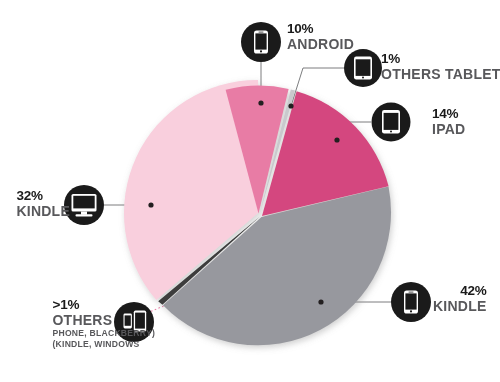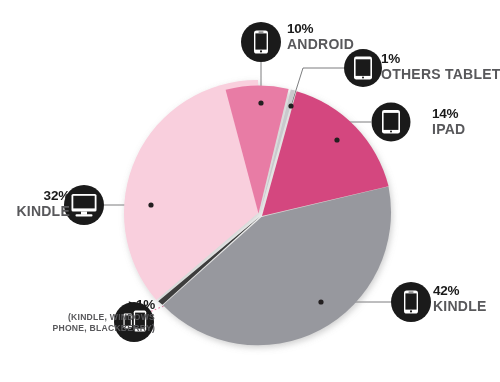"32%" .align-right { text-align: right -> none }
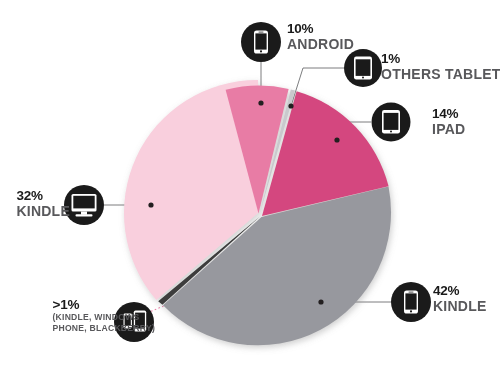"42%" #label-iphone { text-align: none -> right }
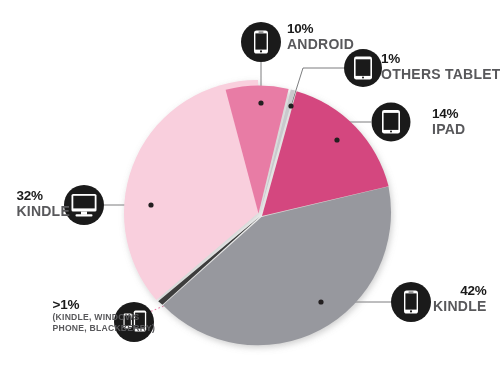"OTHERS" span.name { html: none -> <span>OTHERS</span> }
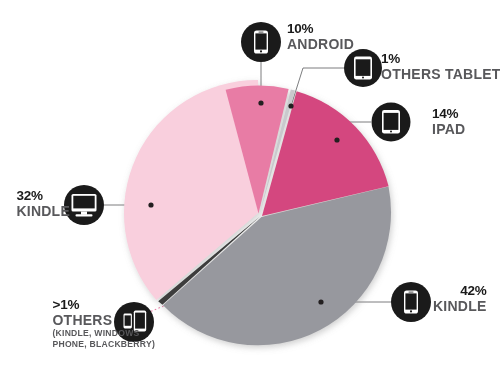"(KINDLE, WINDOWS" span.sub { order: before "PHONE, BLACKBERRY)" -> after "PHONE, BLACKBERRY)" }
